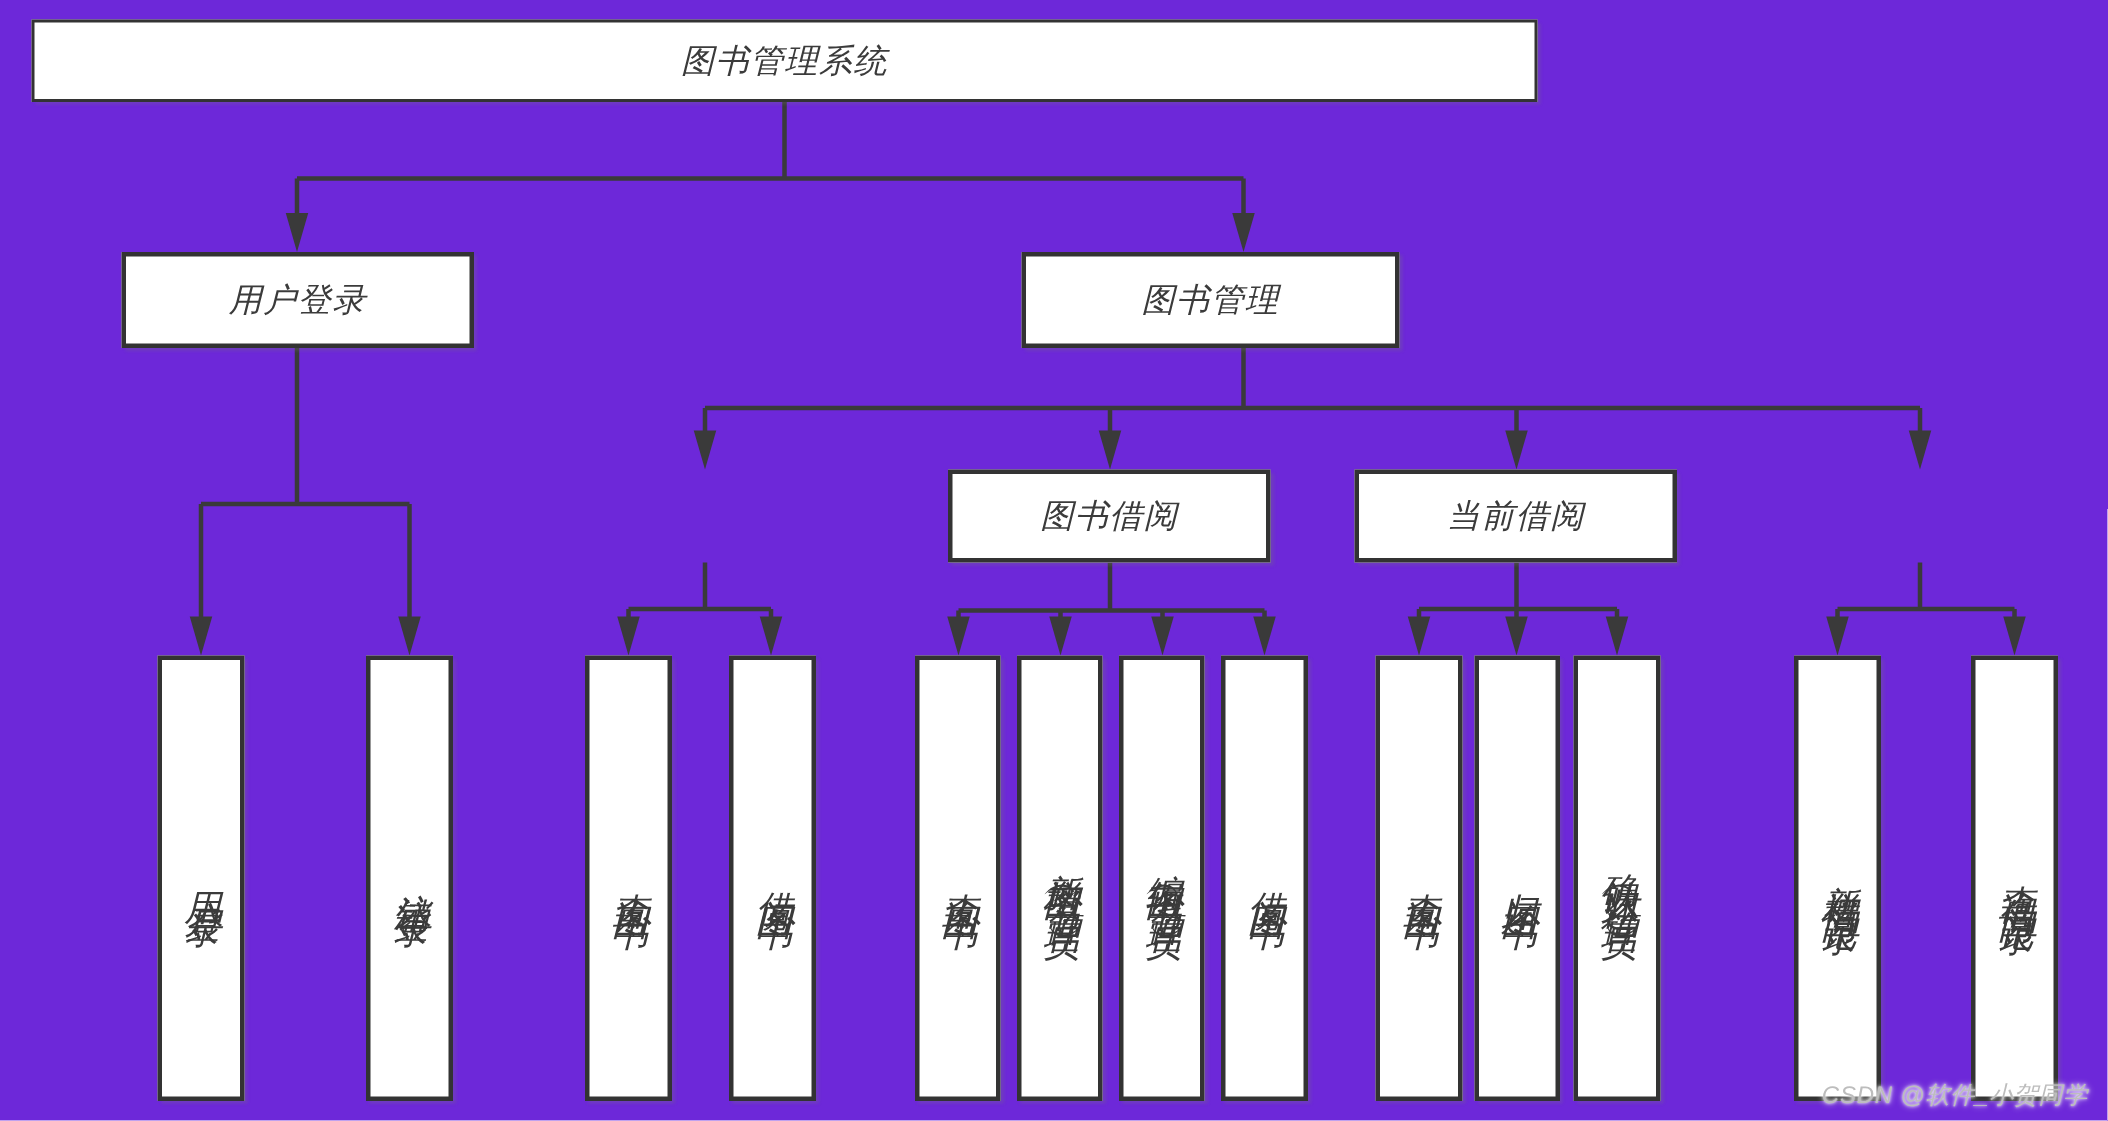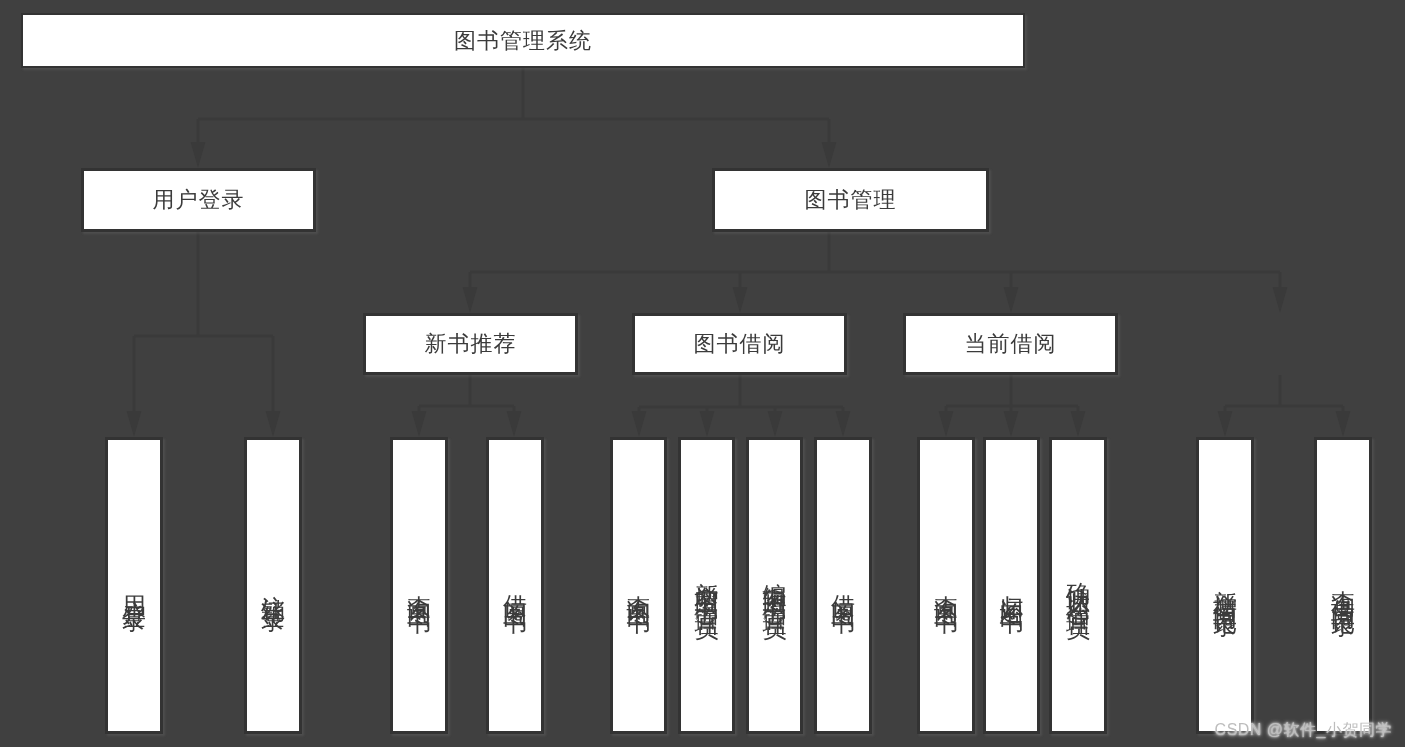"图书管理系统" .canvas { background: #404040 -> #6d28d9; font-style: none -> italic }
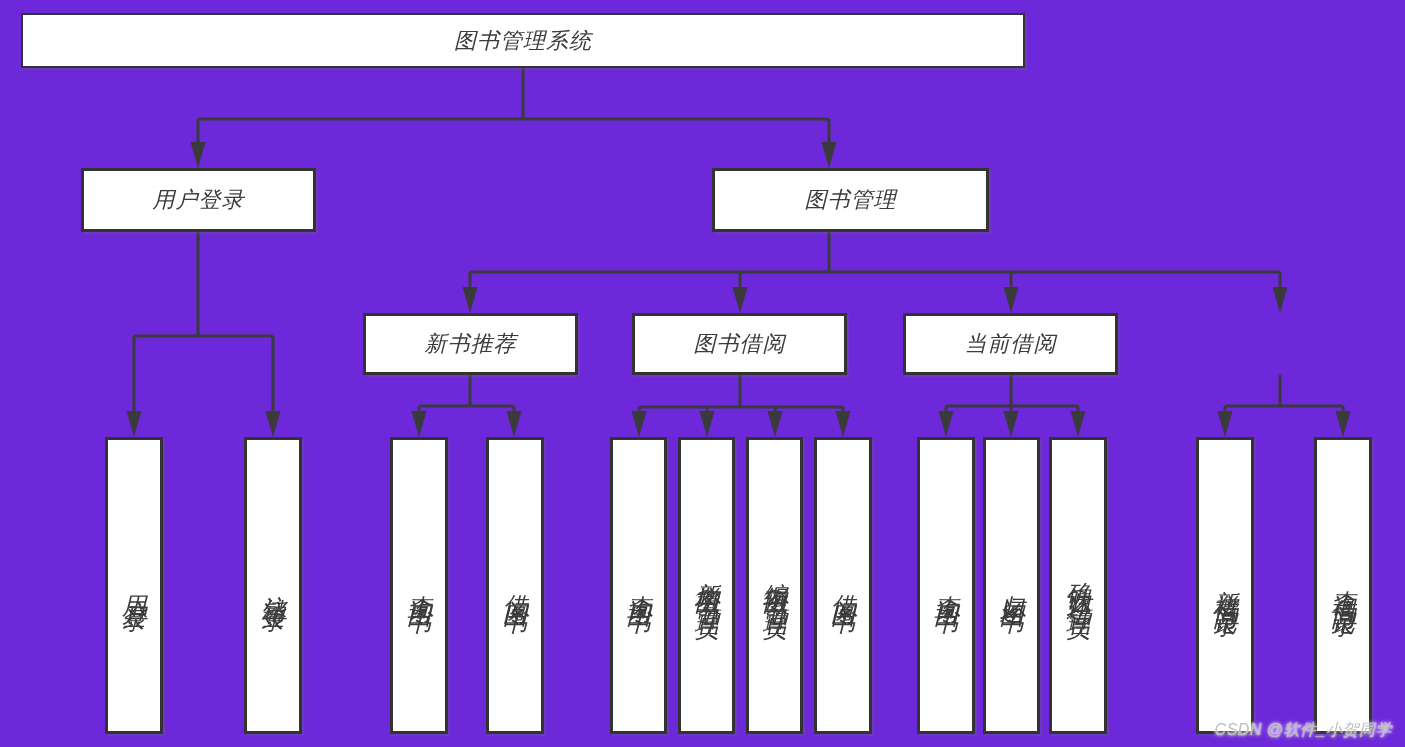"图书管理" div.node { left: 712px -> 681px; width: 277px -> 252px }
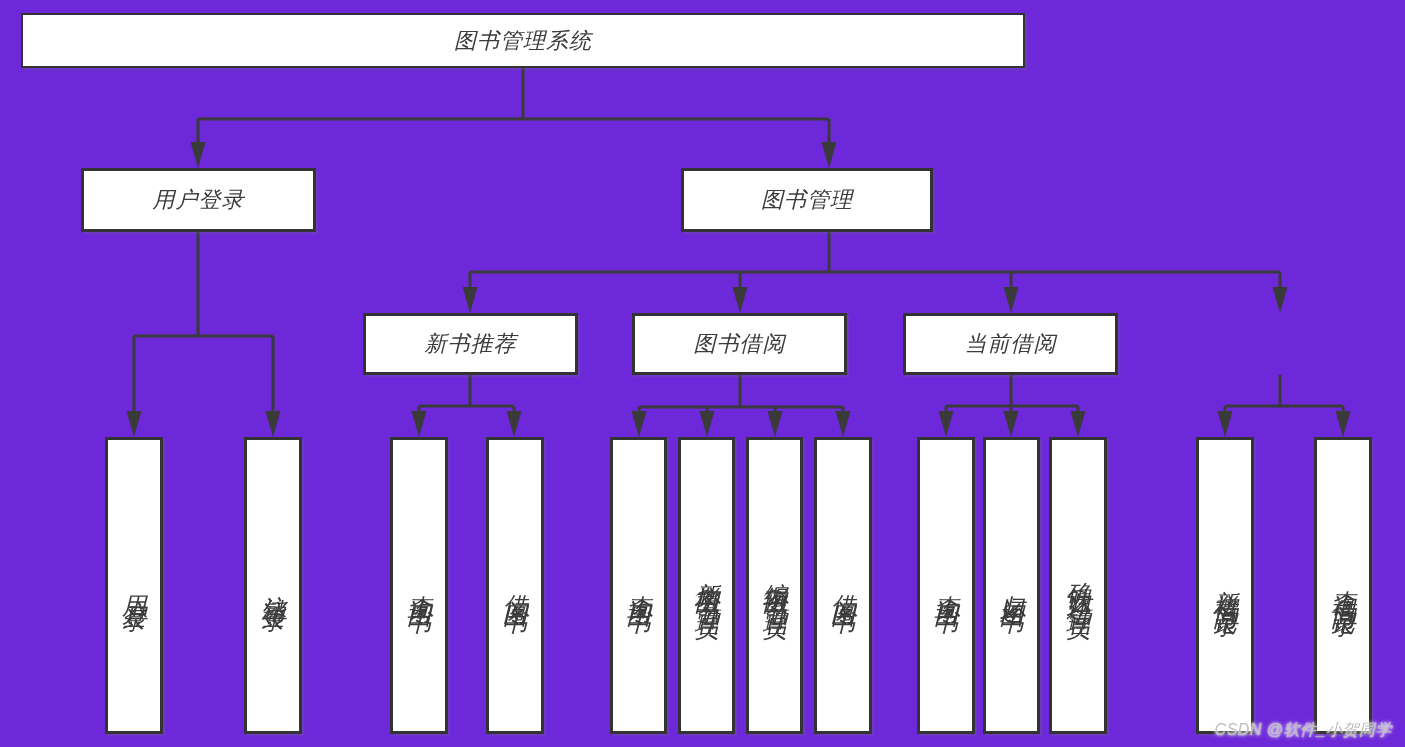"新书推荐" div.node { html: <div> <span>新书推荐</span> </div> -> none }
